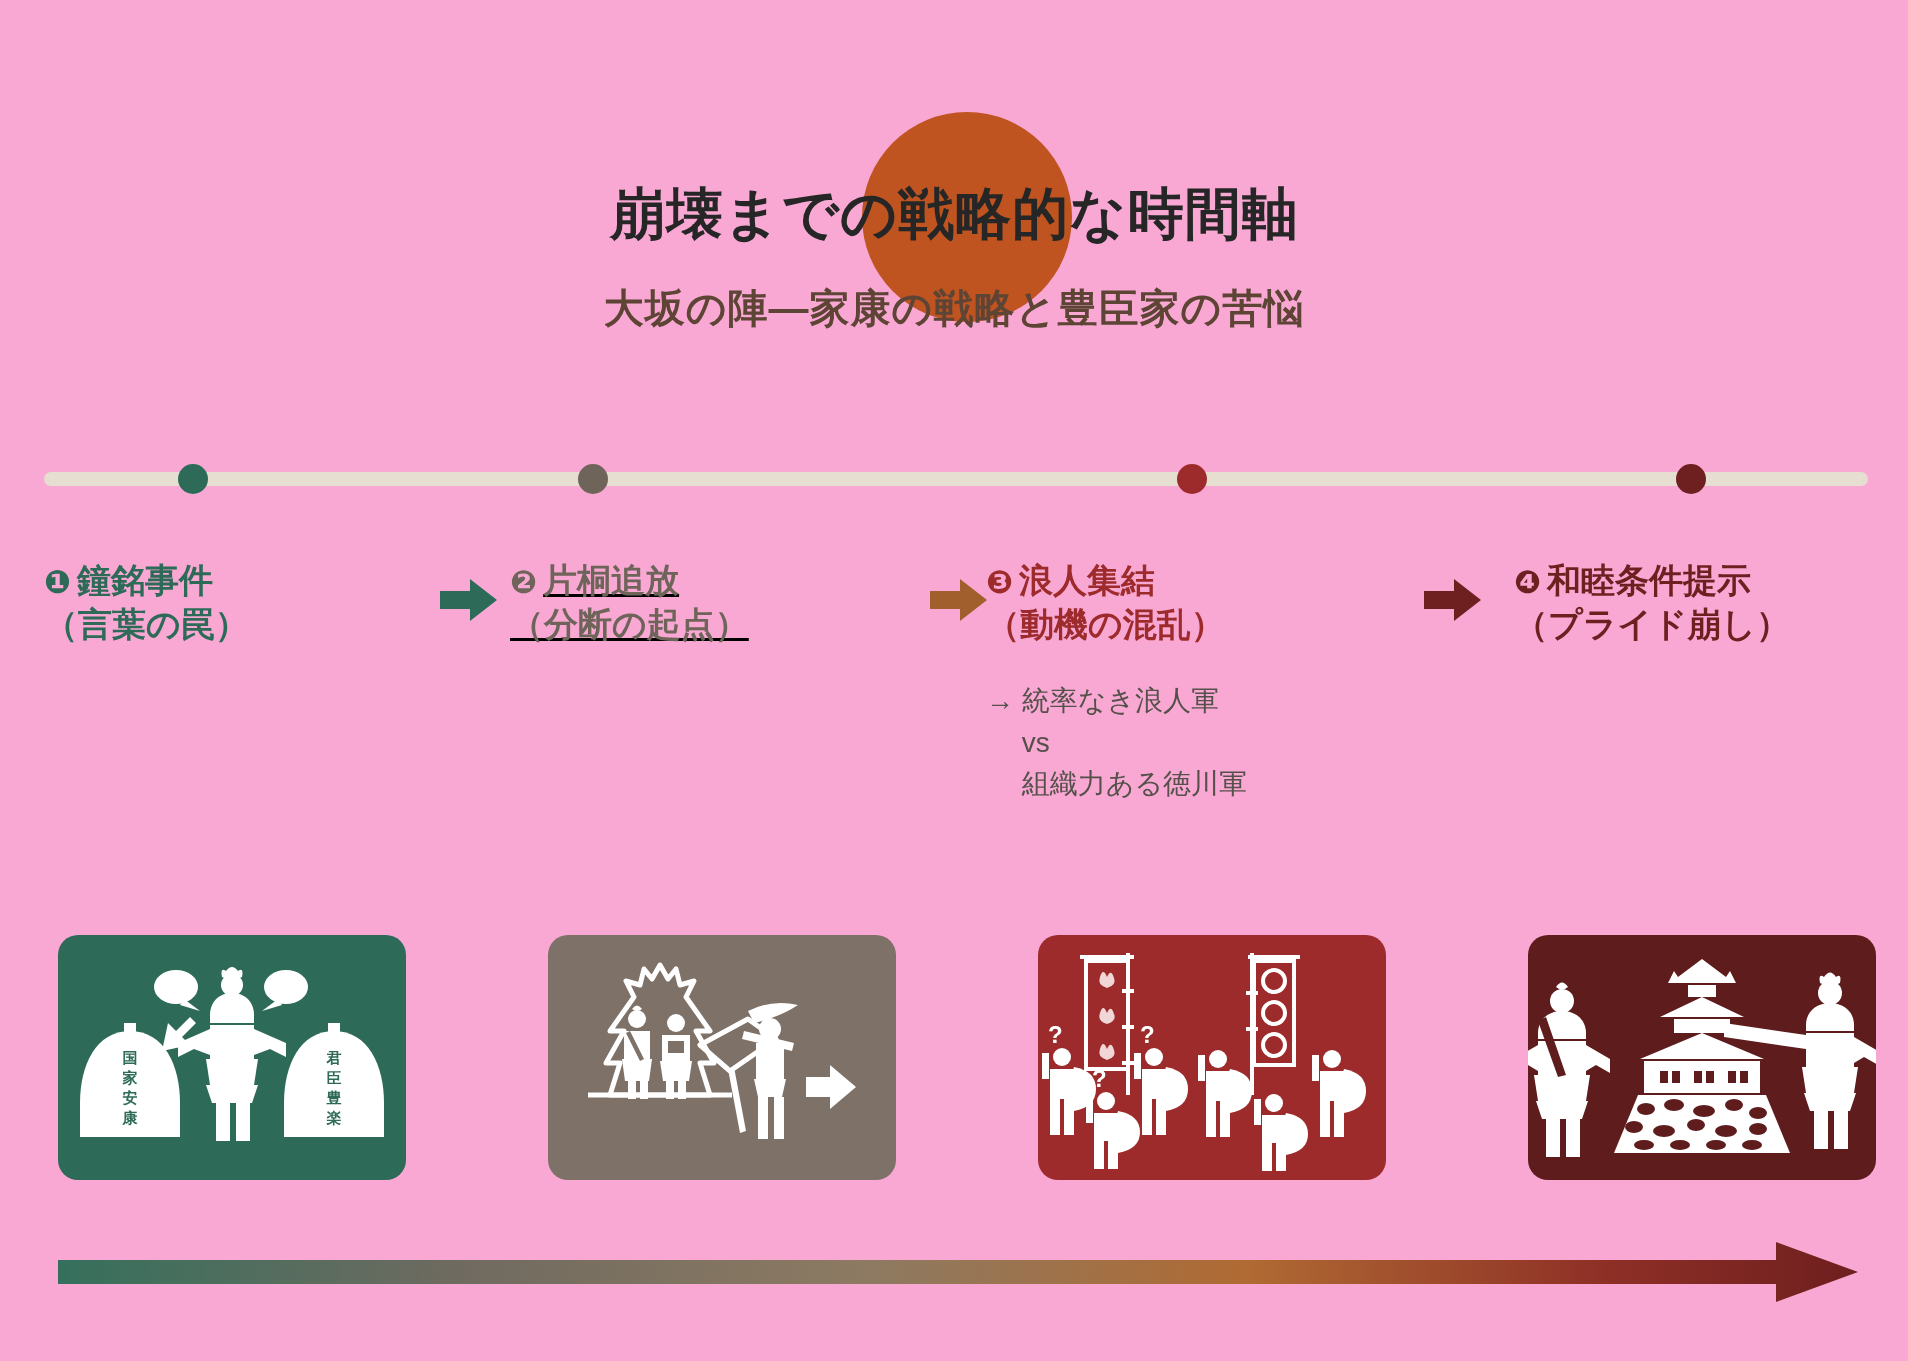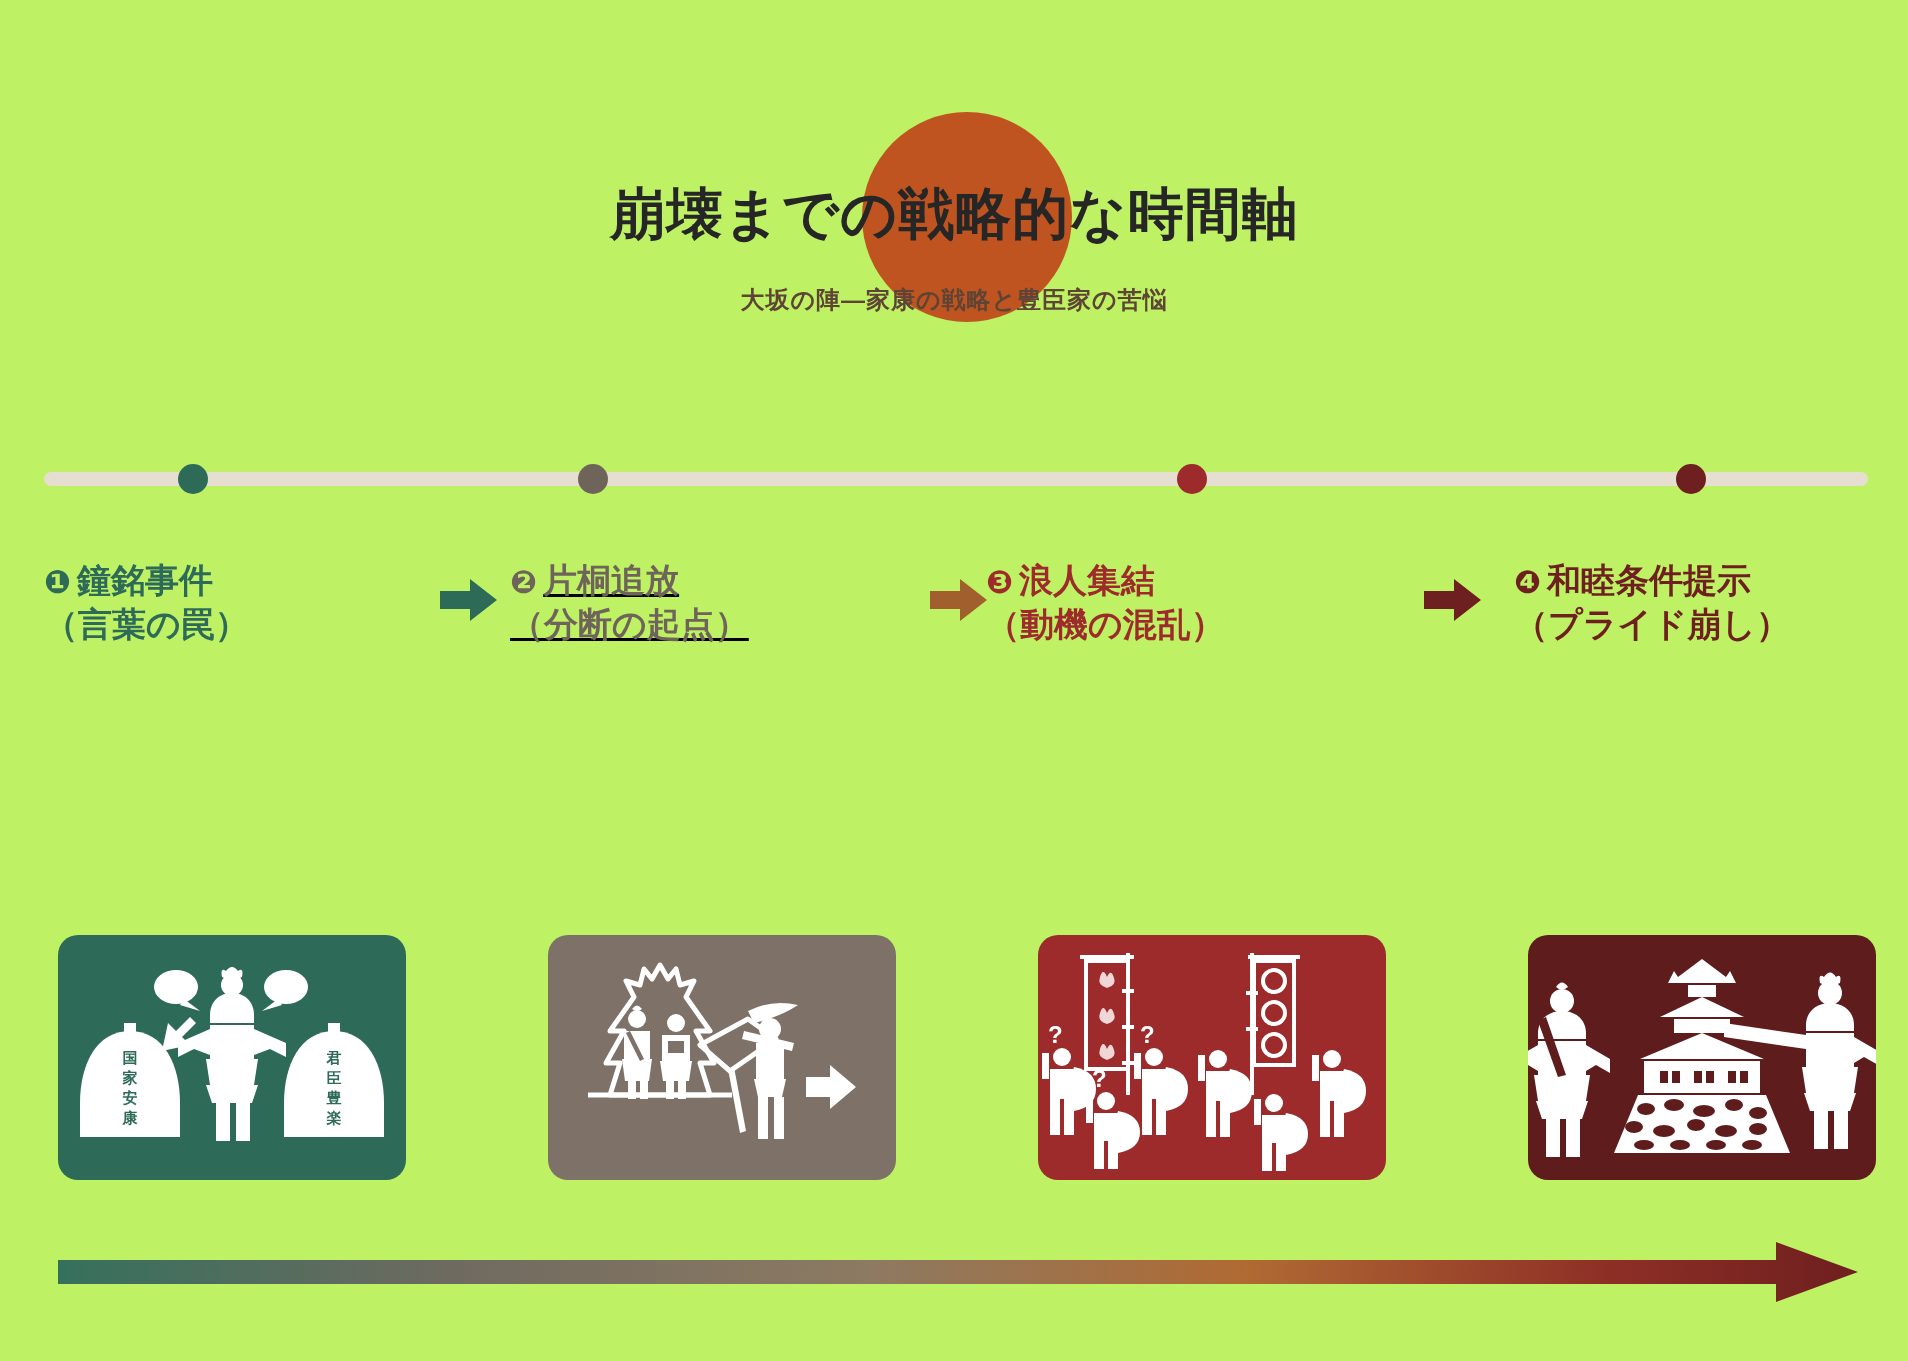"崩壊までの戦略的な時間軸" #stage { background: #bef264 -> #f9a8d4 }
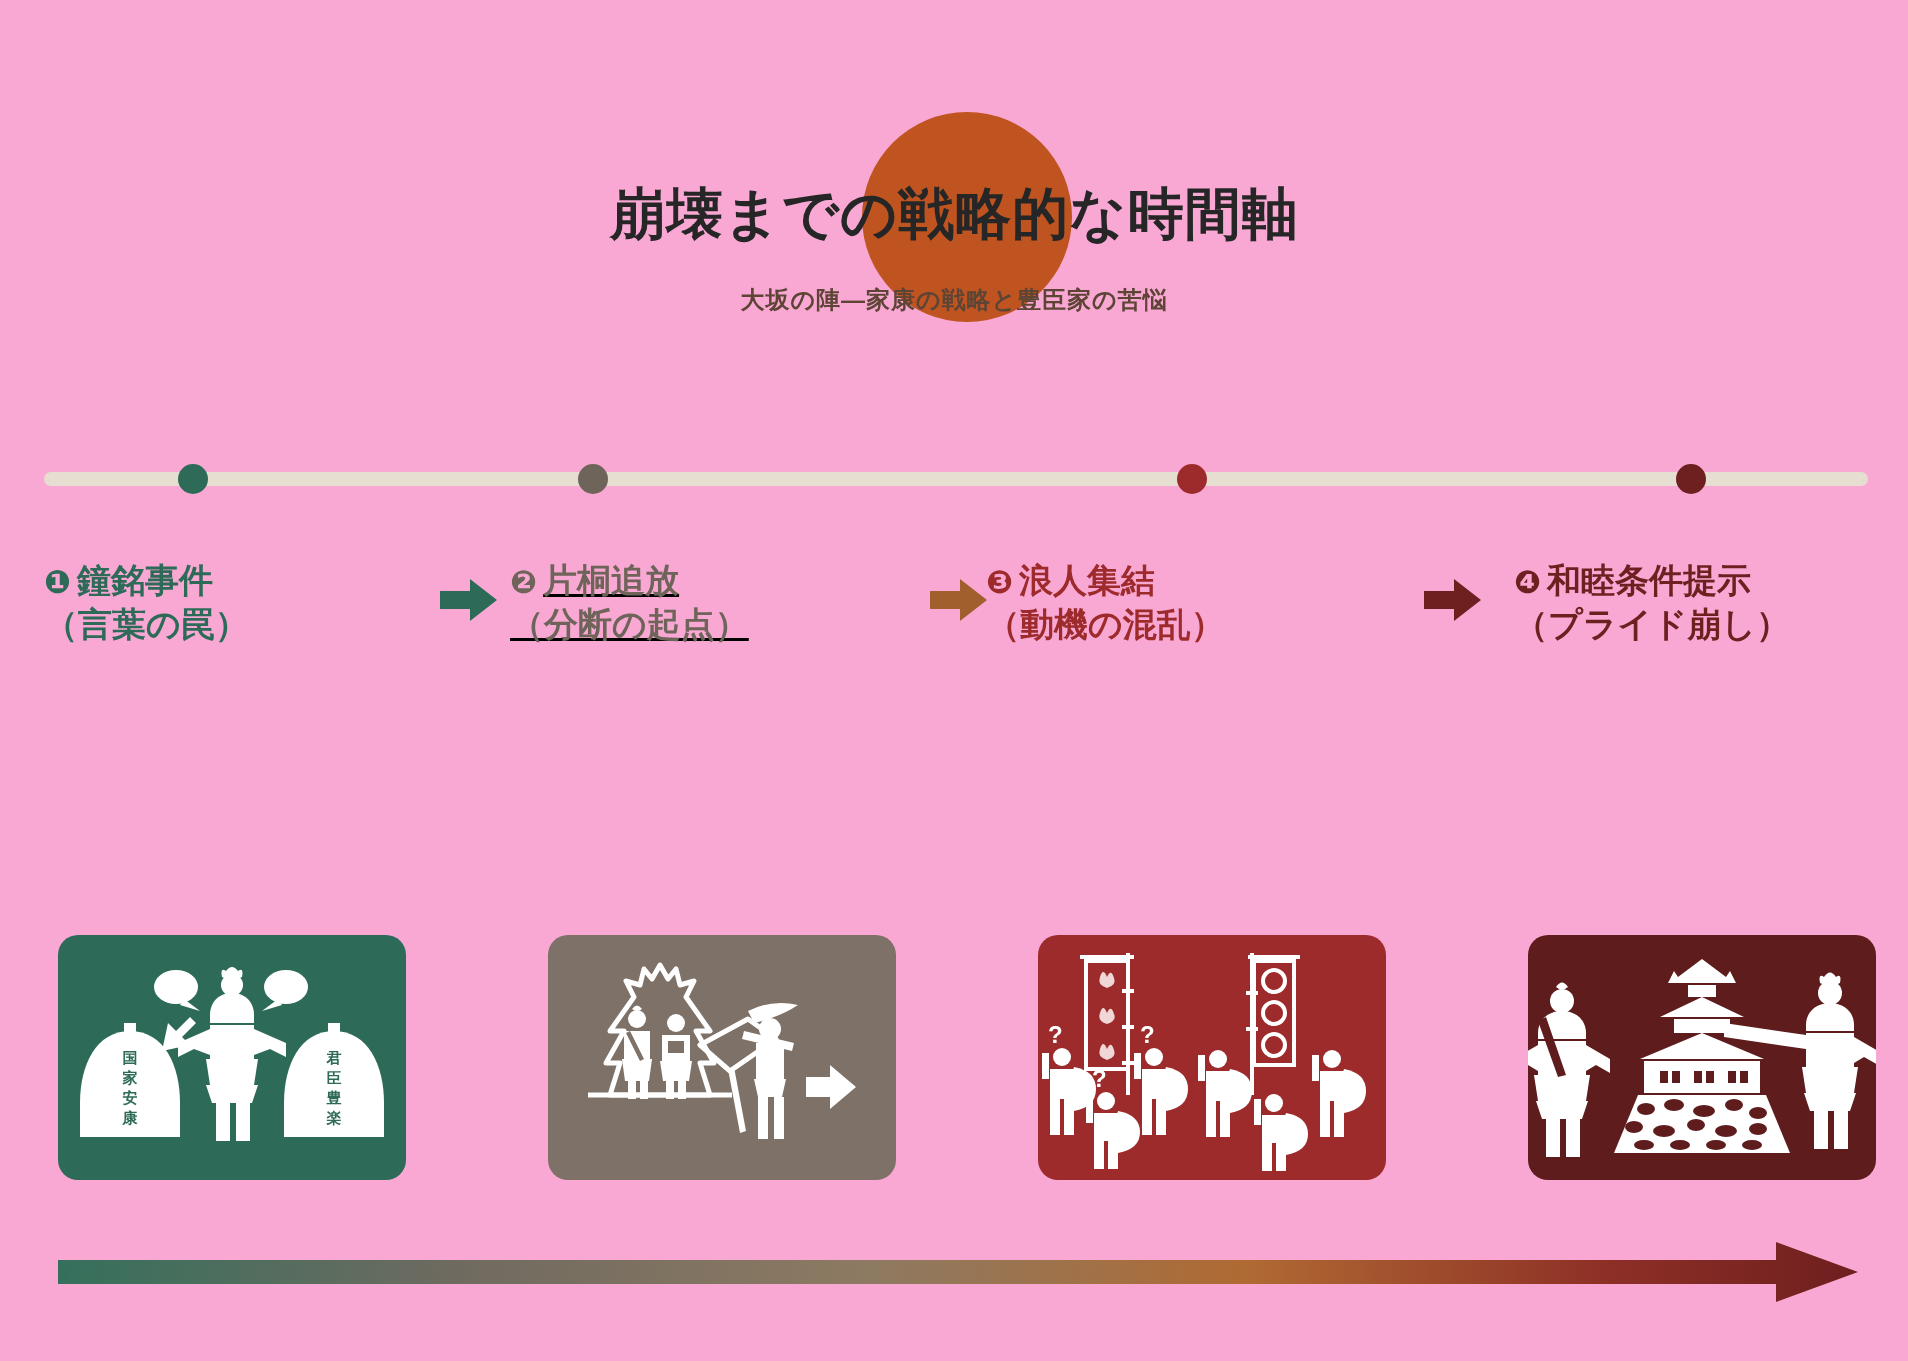"大坂の陣―家康の戦略と豊臣家の苦悩" .subtitle { font-size: 24px -> 40px }
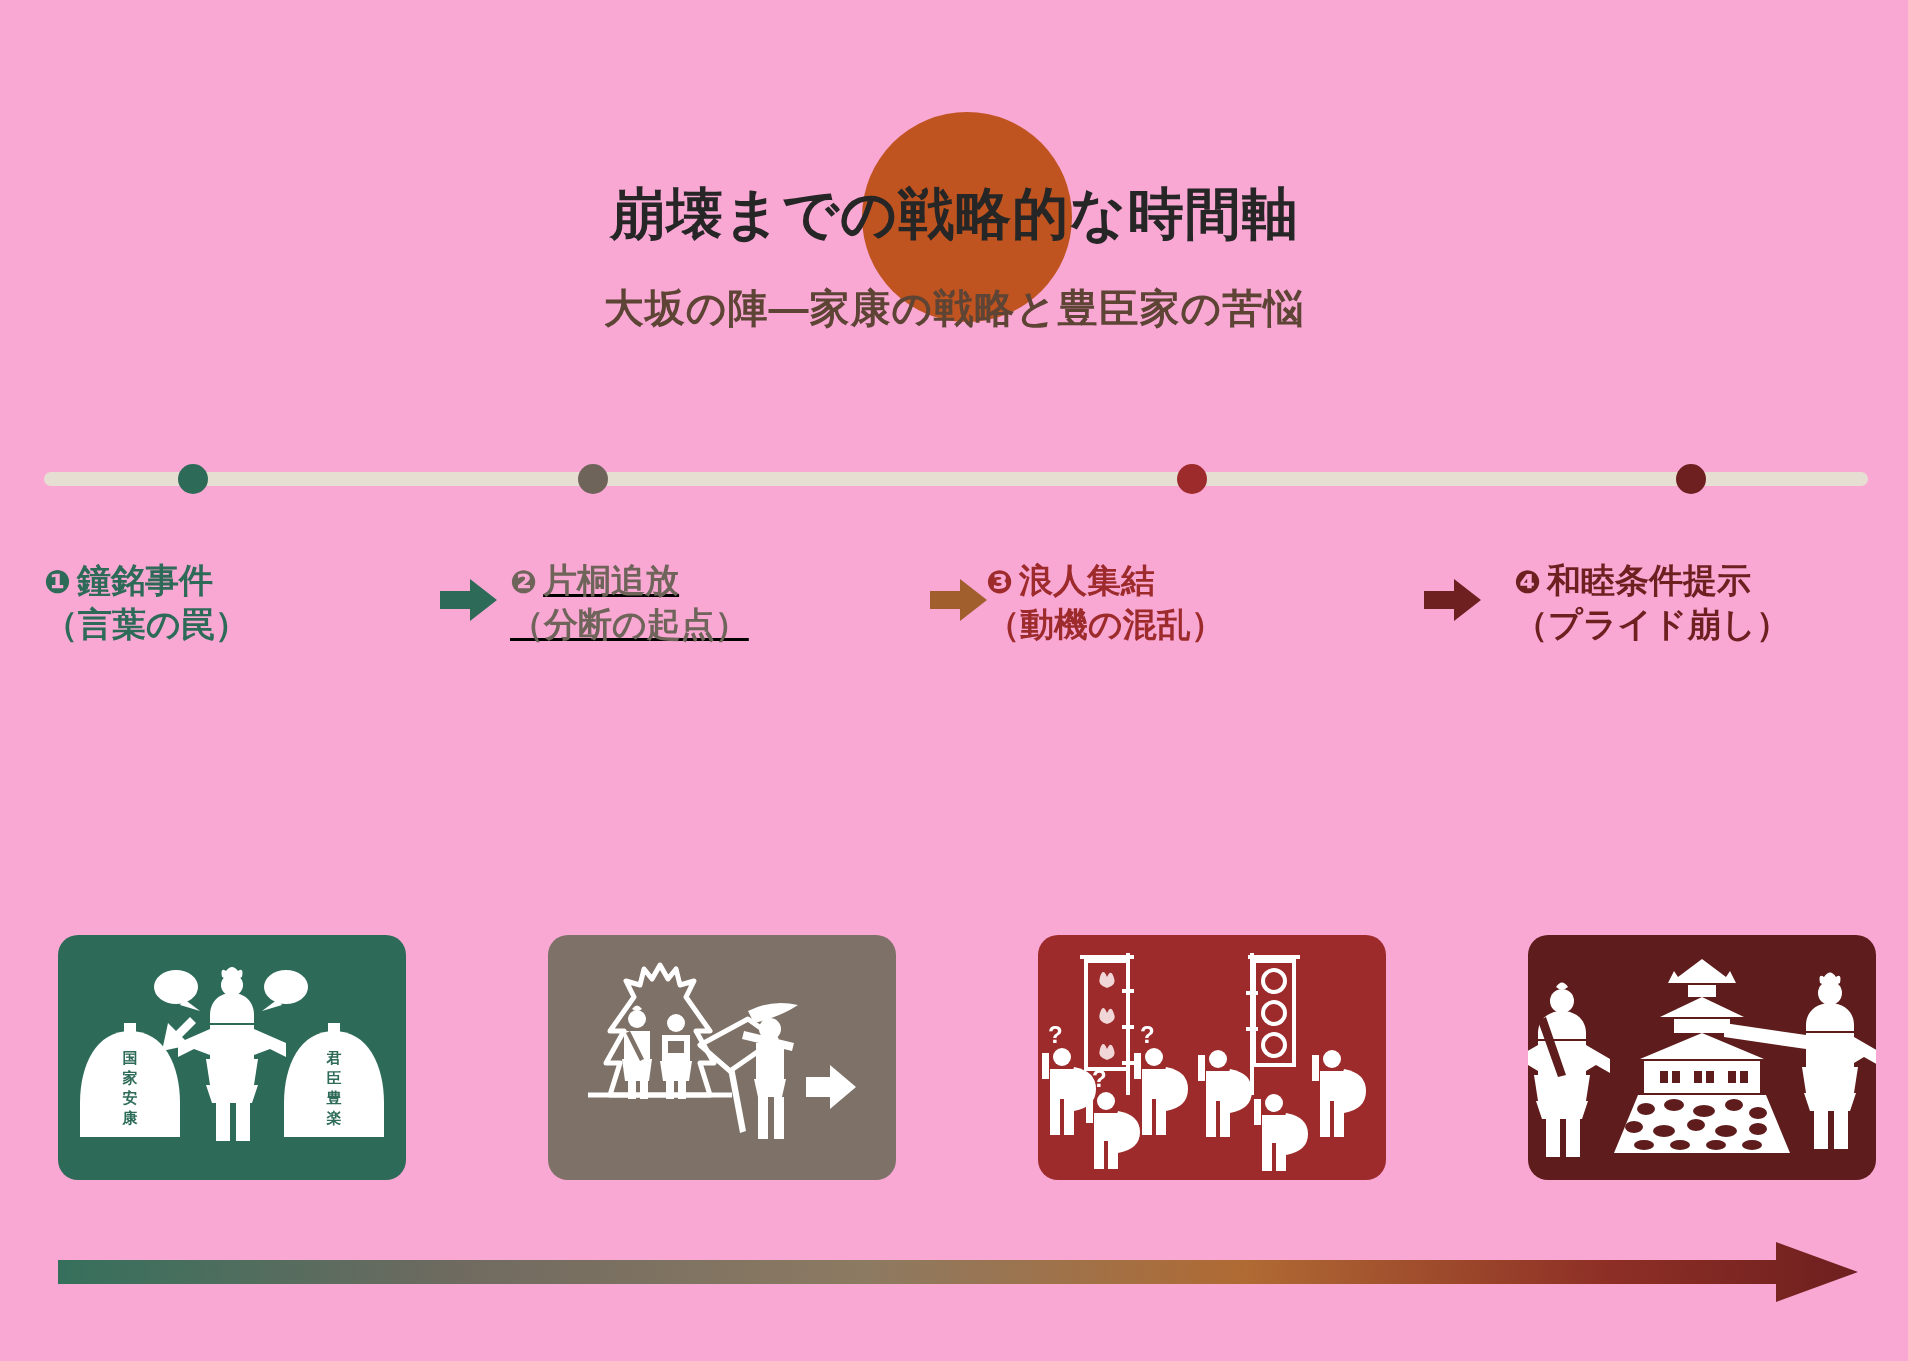"→ 統率なき浪人軍" div.col-desc { html: none -> <div>→ 統率なき浪人軍 vs 組織力ある徳川軍</div> }
